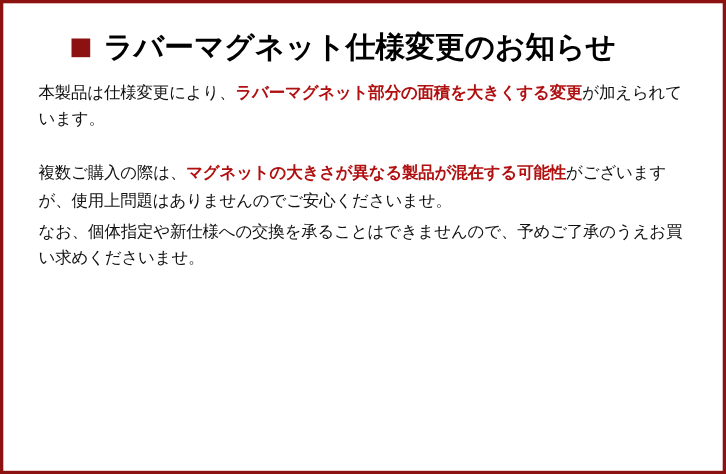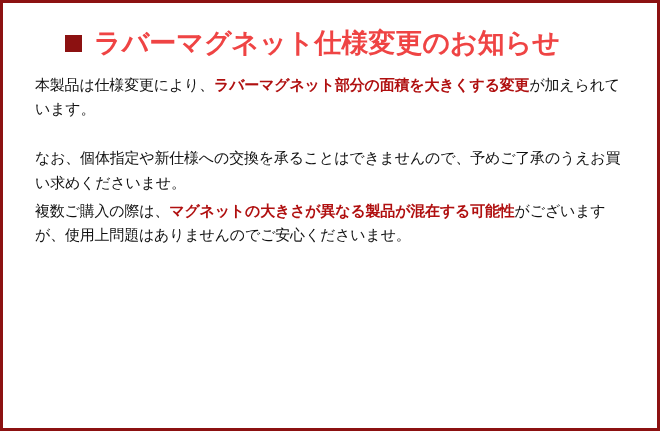"ラバーマグネット仕様変更のお知らせ" .title-text { color: #ef4444 -> #000000 }
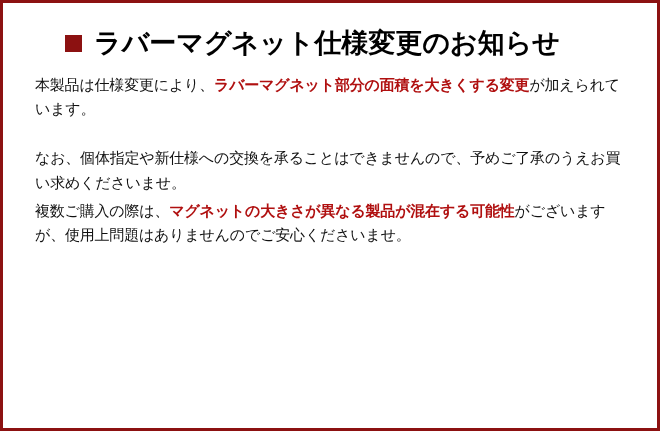"なお、個体指定や新仕様への交換を承ることはできませんので、予めご了承のうえお買い" p.para { order: before "複数ご購入の際は、マグネットの大きさが異なる製品が混在する可能性がございますが、" -> after "複数ご購入の際は、マグネットの大きさが異なる製品が混在する可能性がございますが、" }
